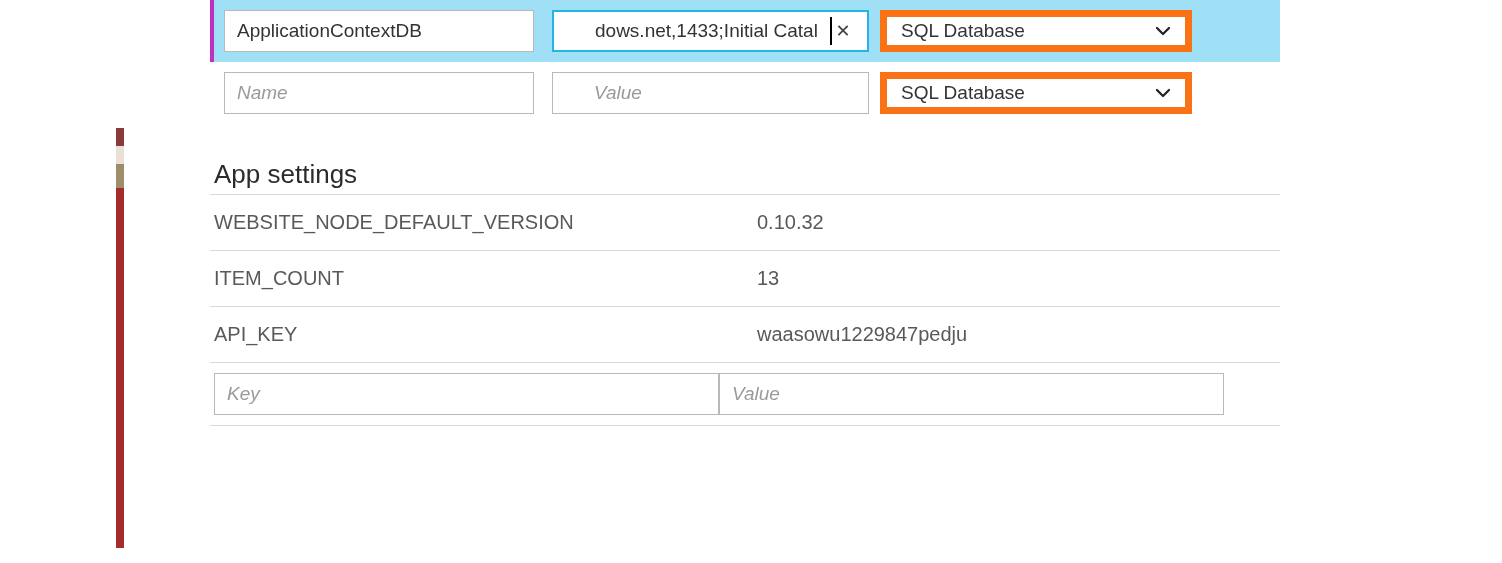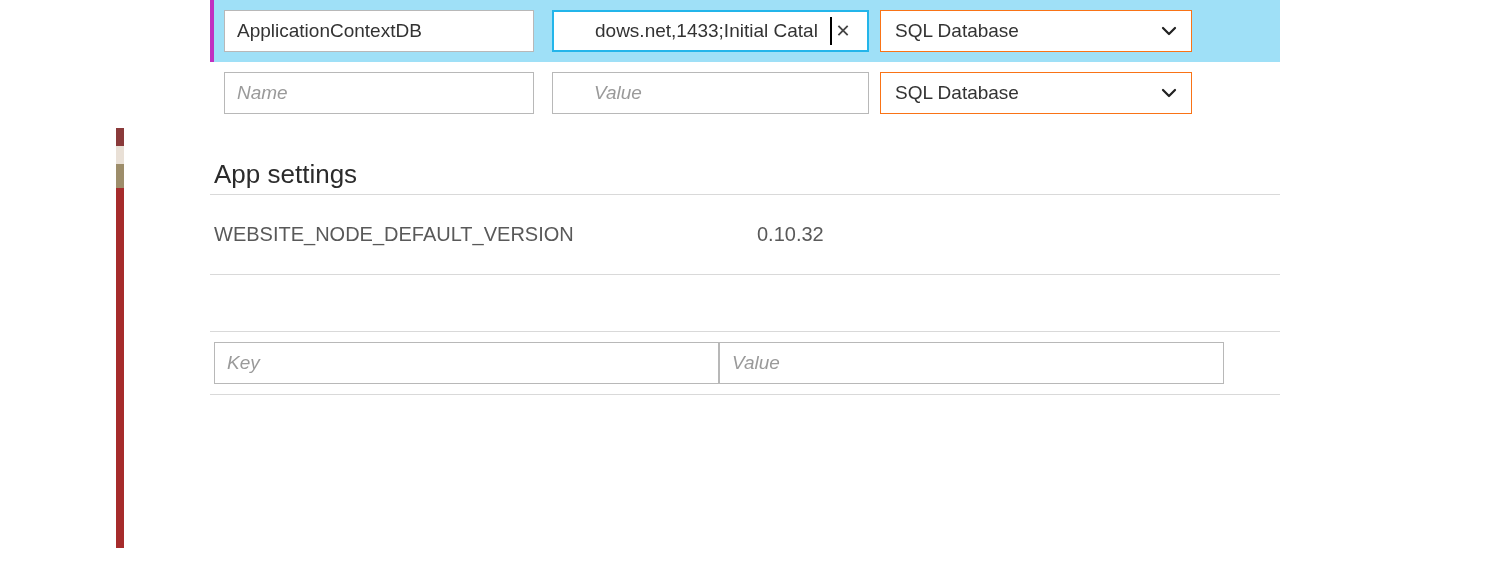"SQL Database" .conn-type { border: 1px solid #f97316 -> 7px solid #f97316 }
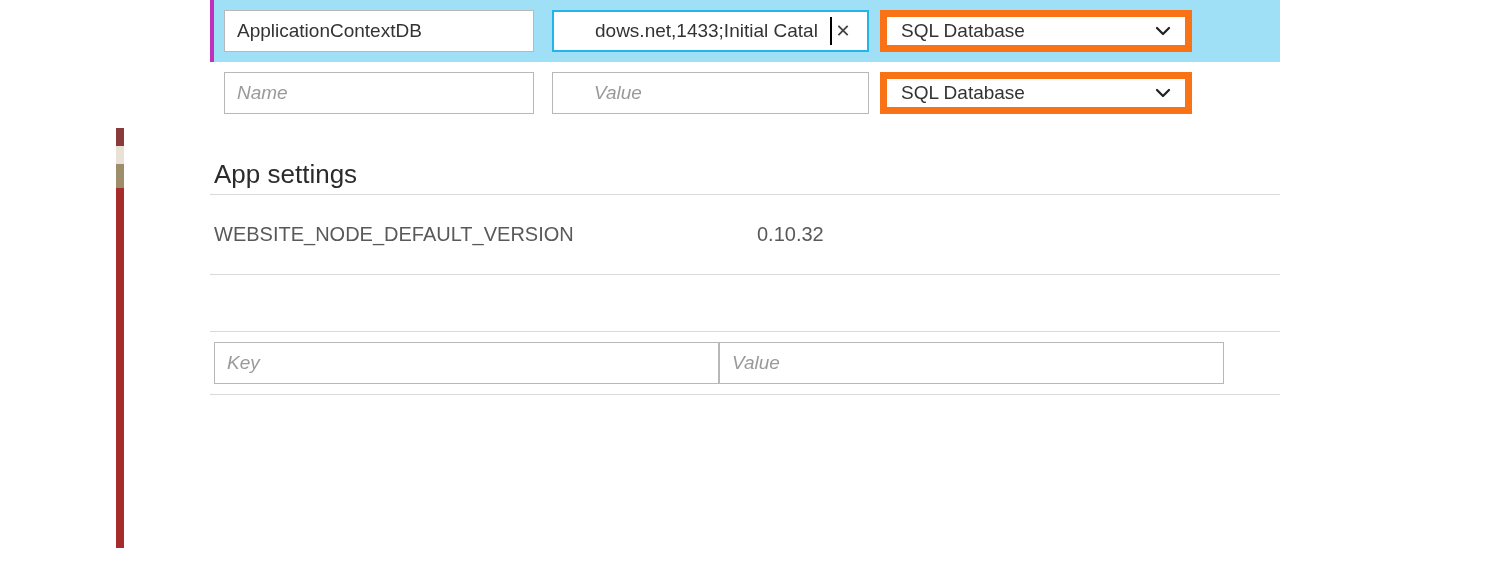"WEBSITE_NODE_DEFAULT_VERSION" .app-row { padding: 28px 4px -> 16px 4px }
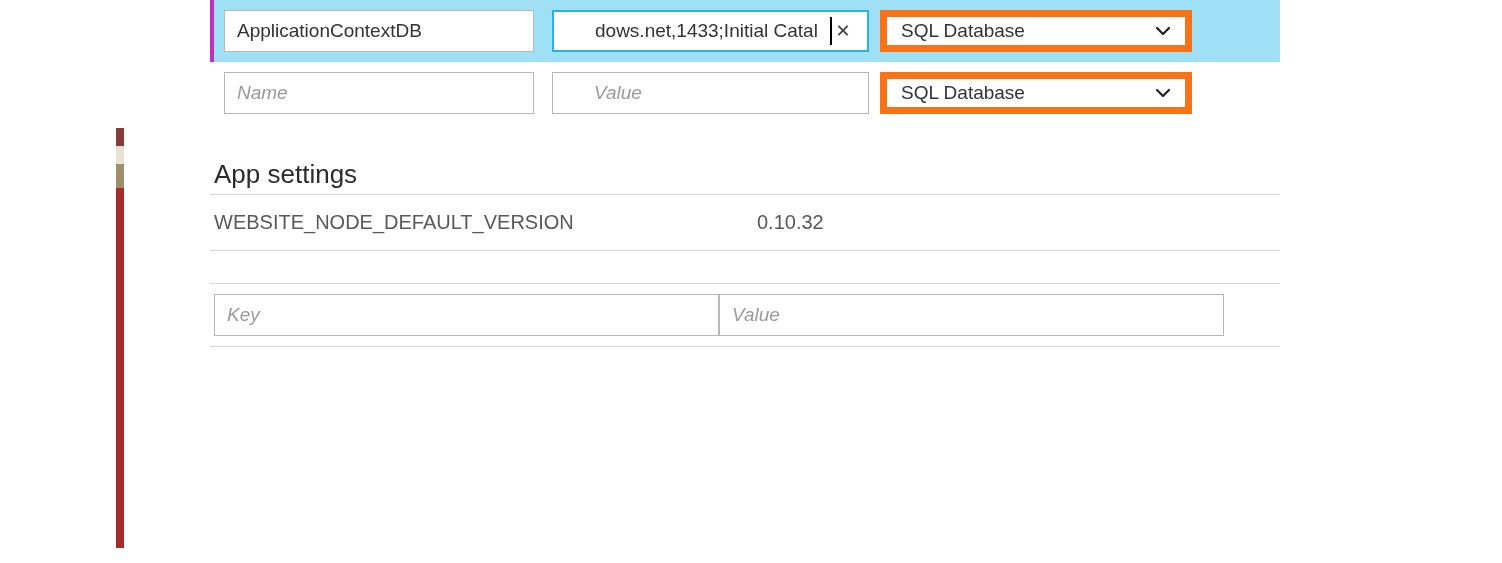"ITEM_COUNT" div.app-key { html: none -> <div>ITEM_COUNT</div> }
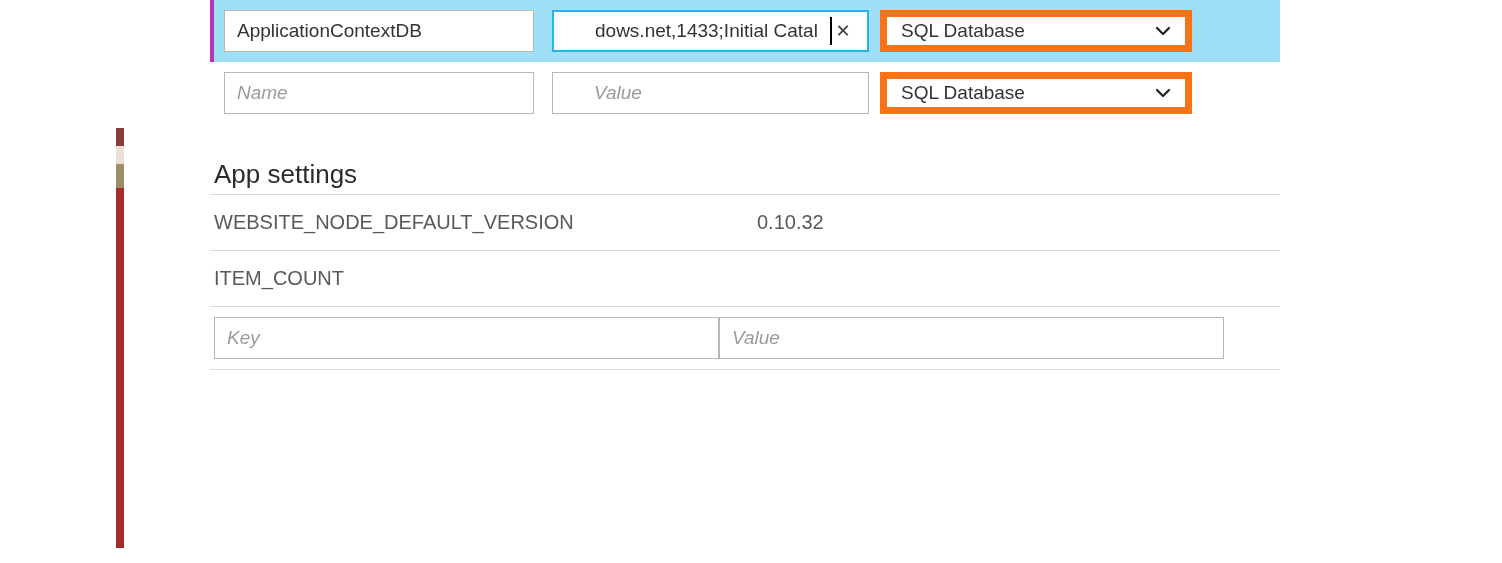"13" div.app-value { html: none -> <div>13</div> }
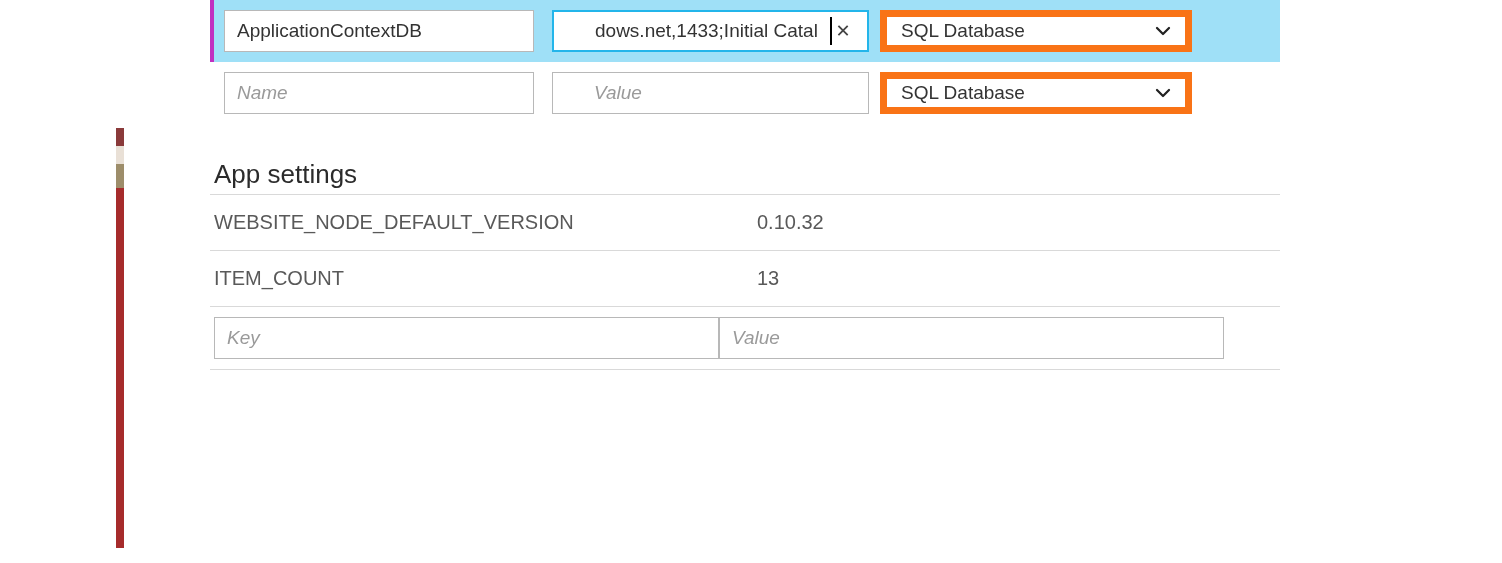"API_KEY" div.app-row { html: none -> <div> <div>API_KEY</div> <div>waasowu1229847pedju</div> </div> }
